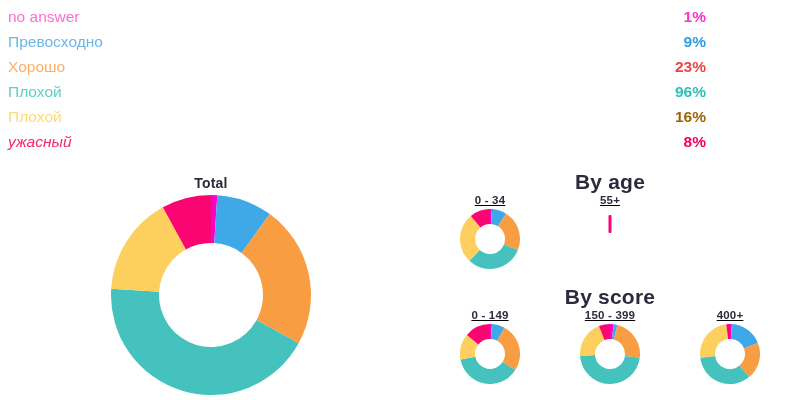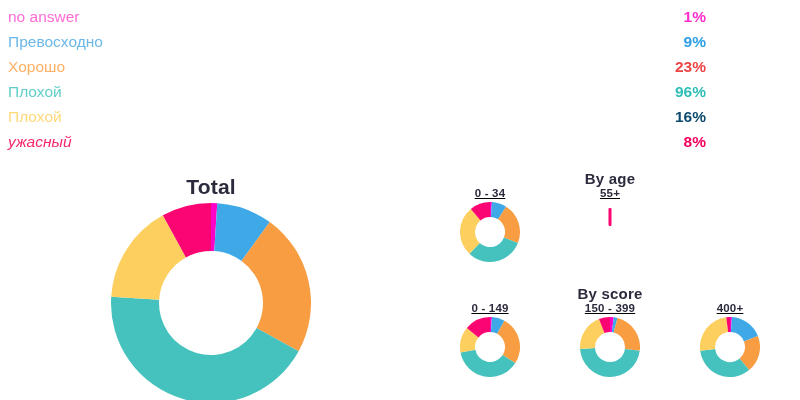"16%" span.legend-value { color: #0c4a6e -> #a16207 }
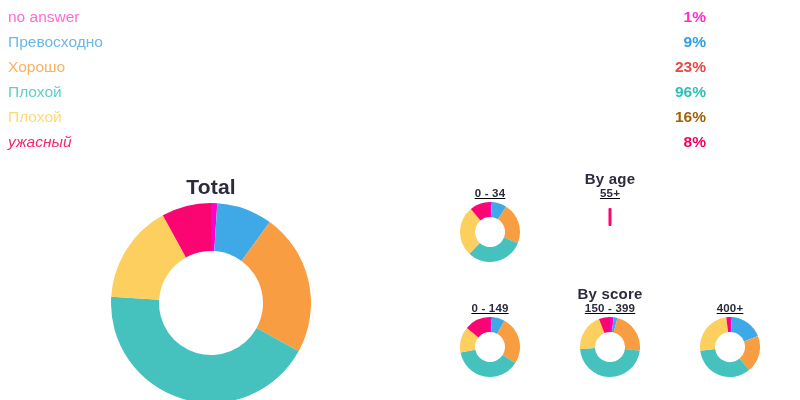"Total" .total-title { font-size: 21px -> 14px }
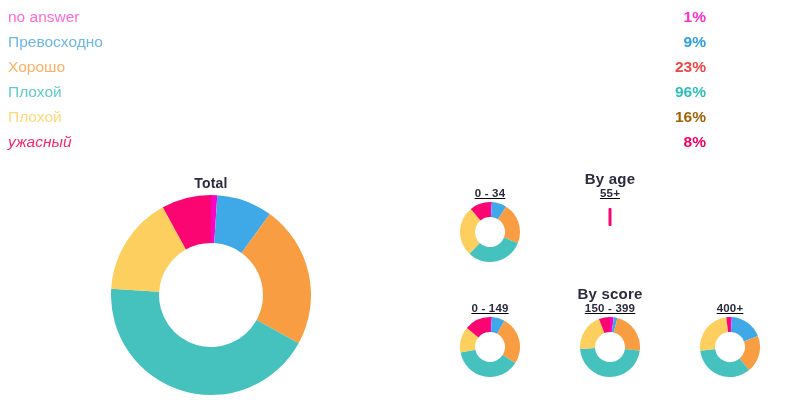"By age" .group-title { font-size: 15px -> 21px }
